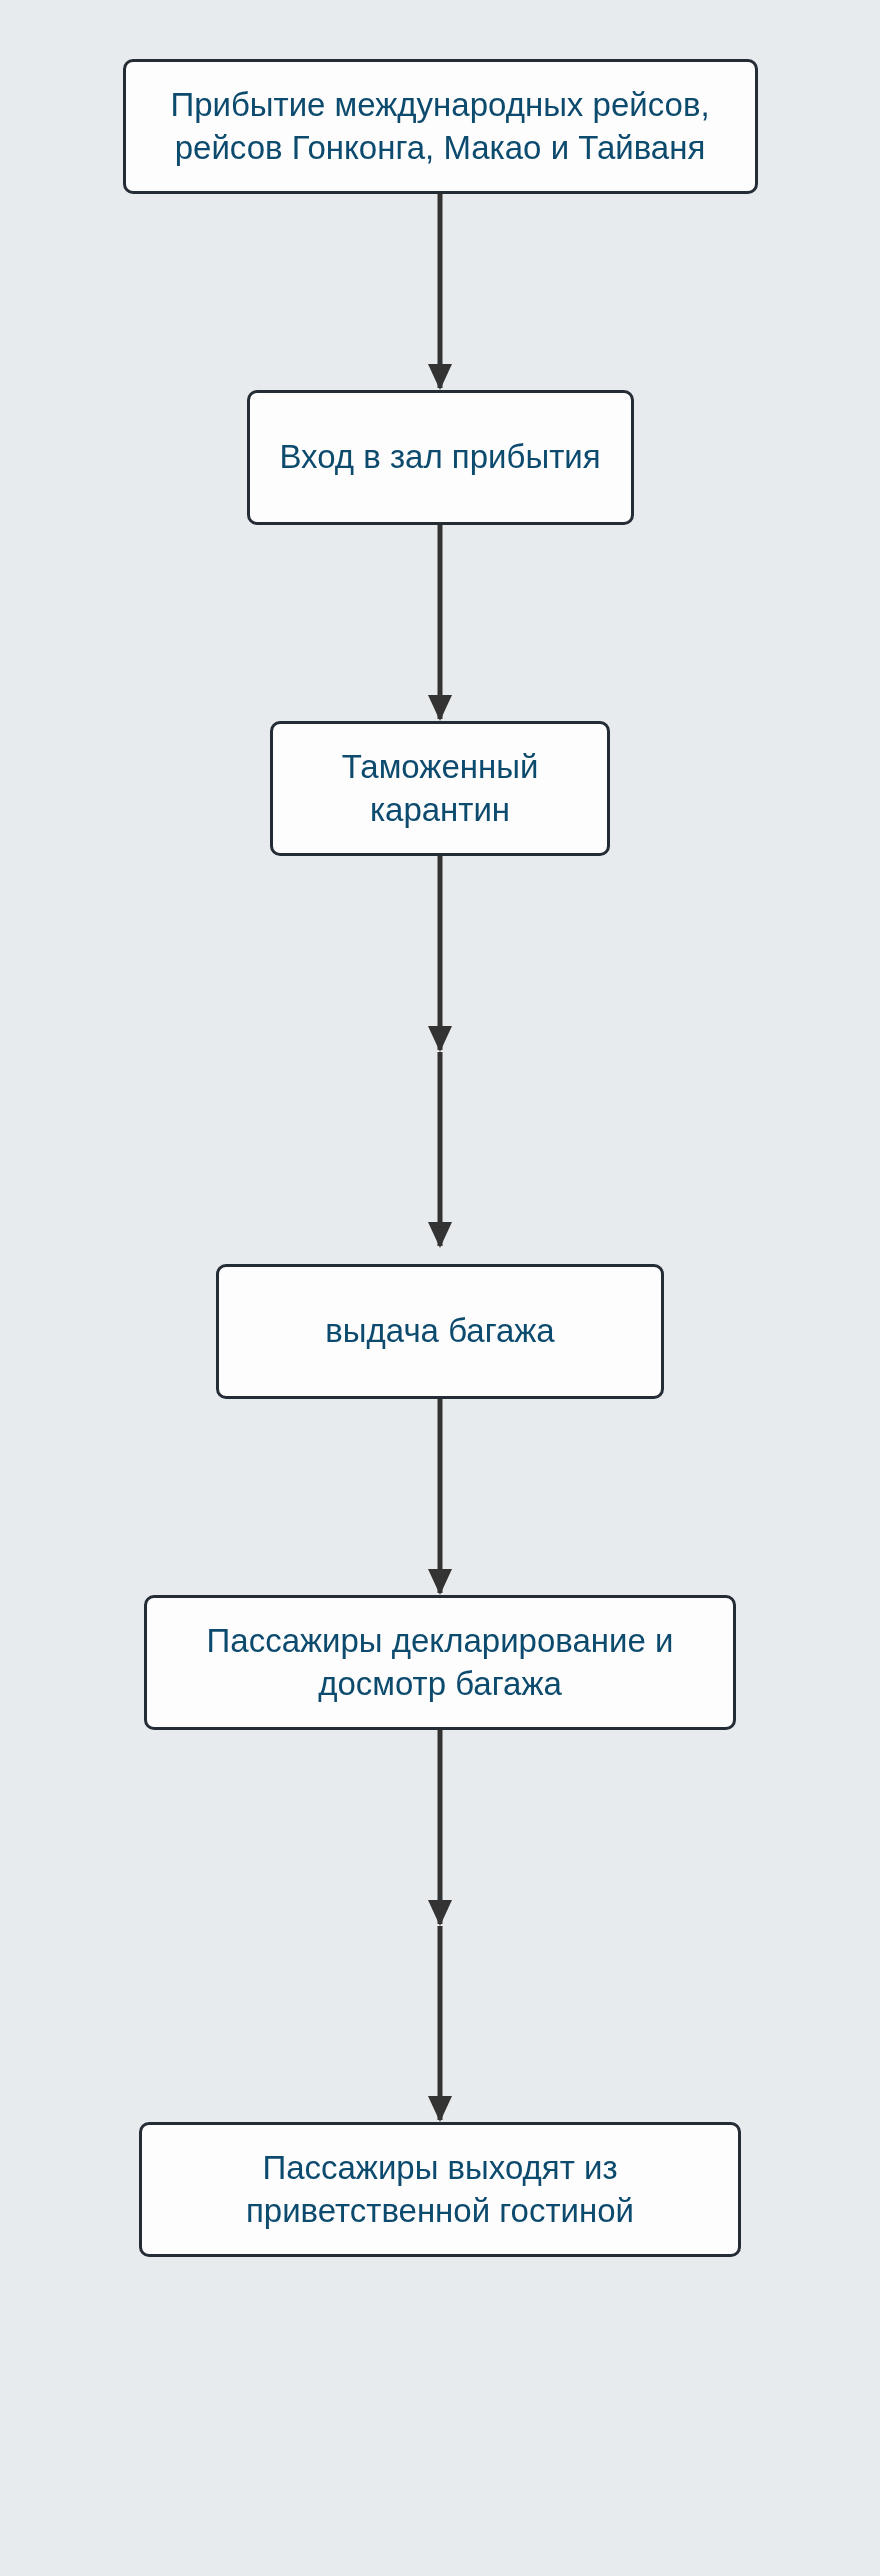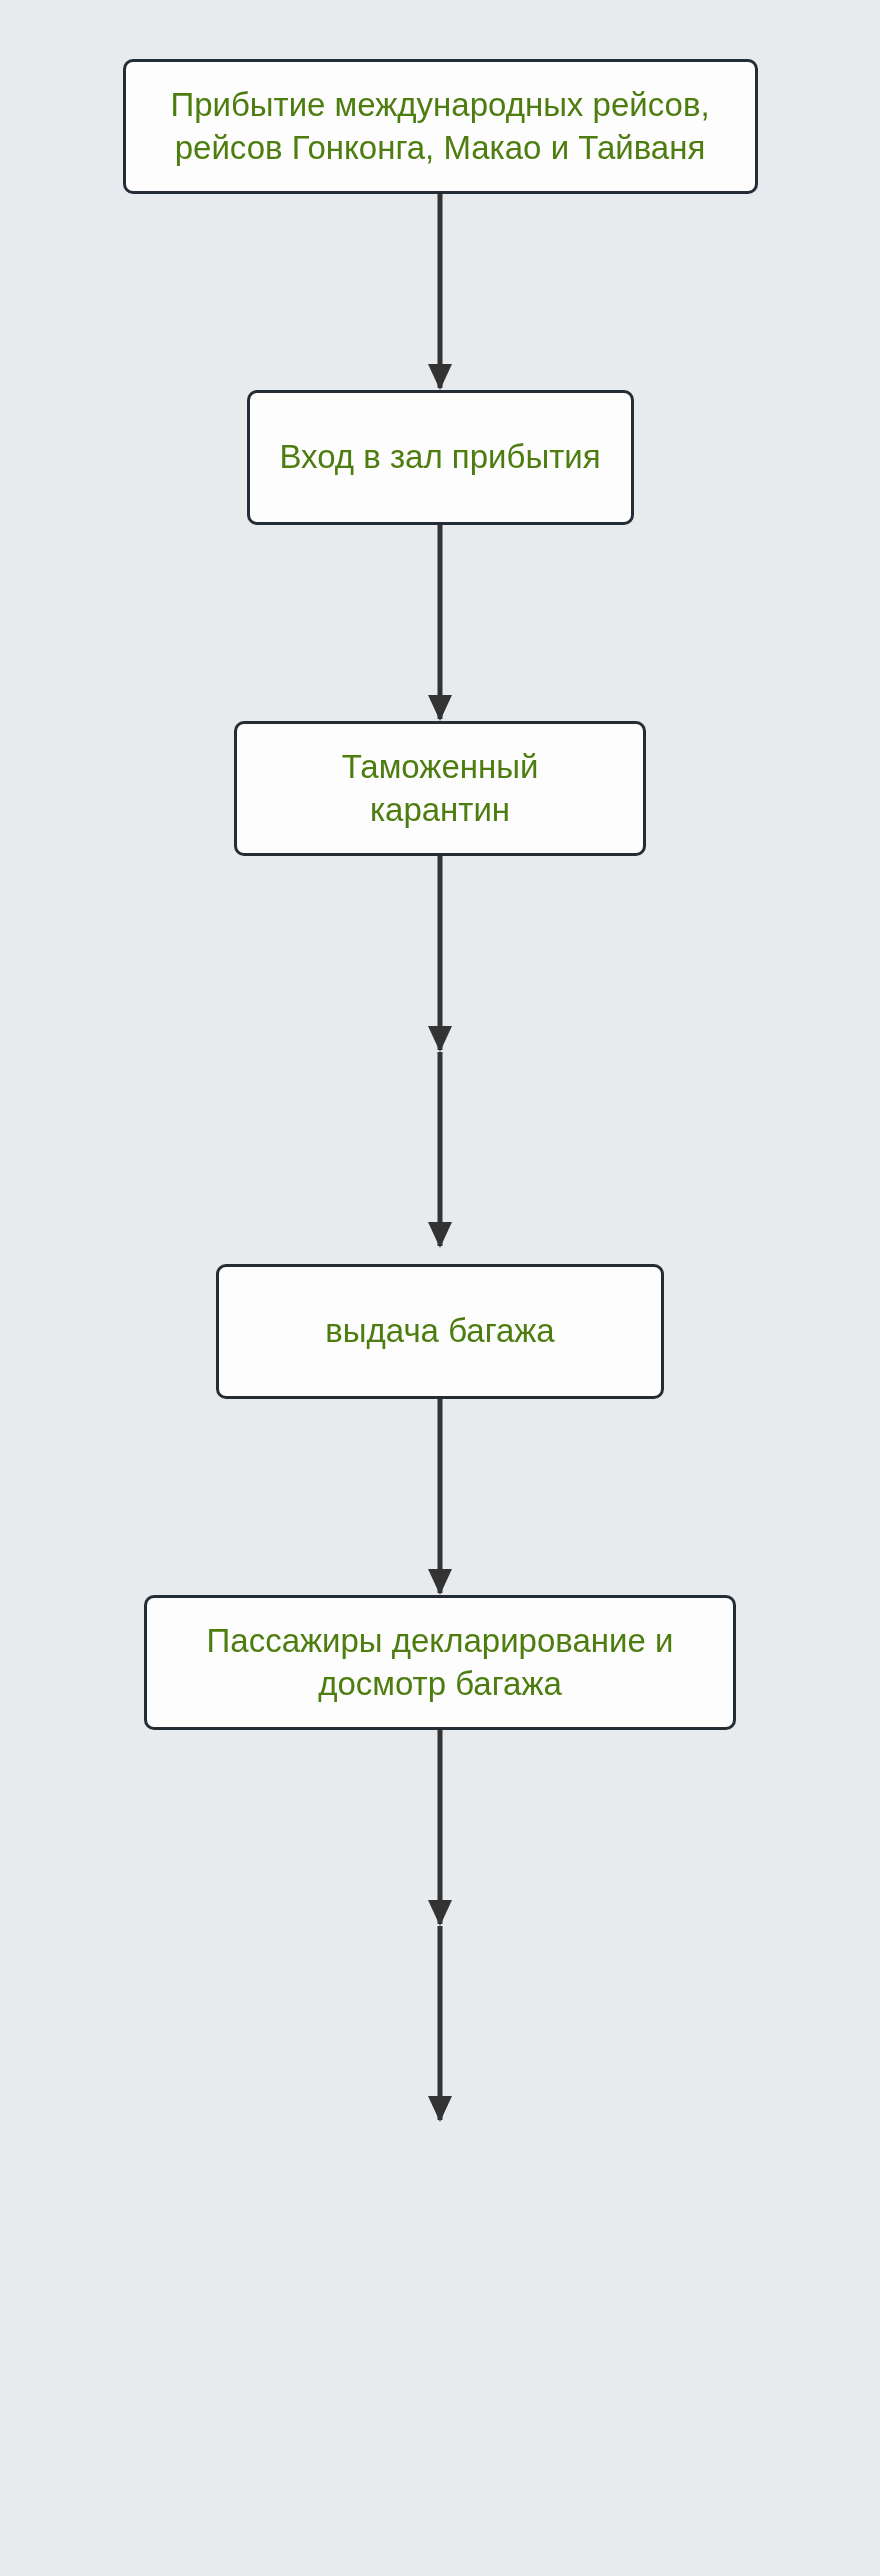"Прибытие международных рейсов," .node { color: #4d7c0f -> #0c4a6e }
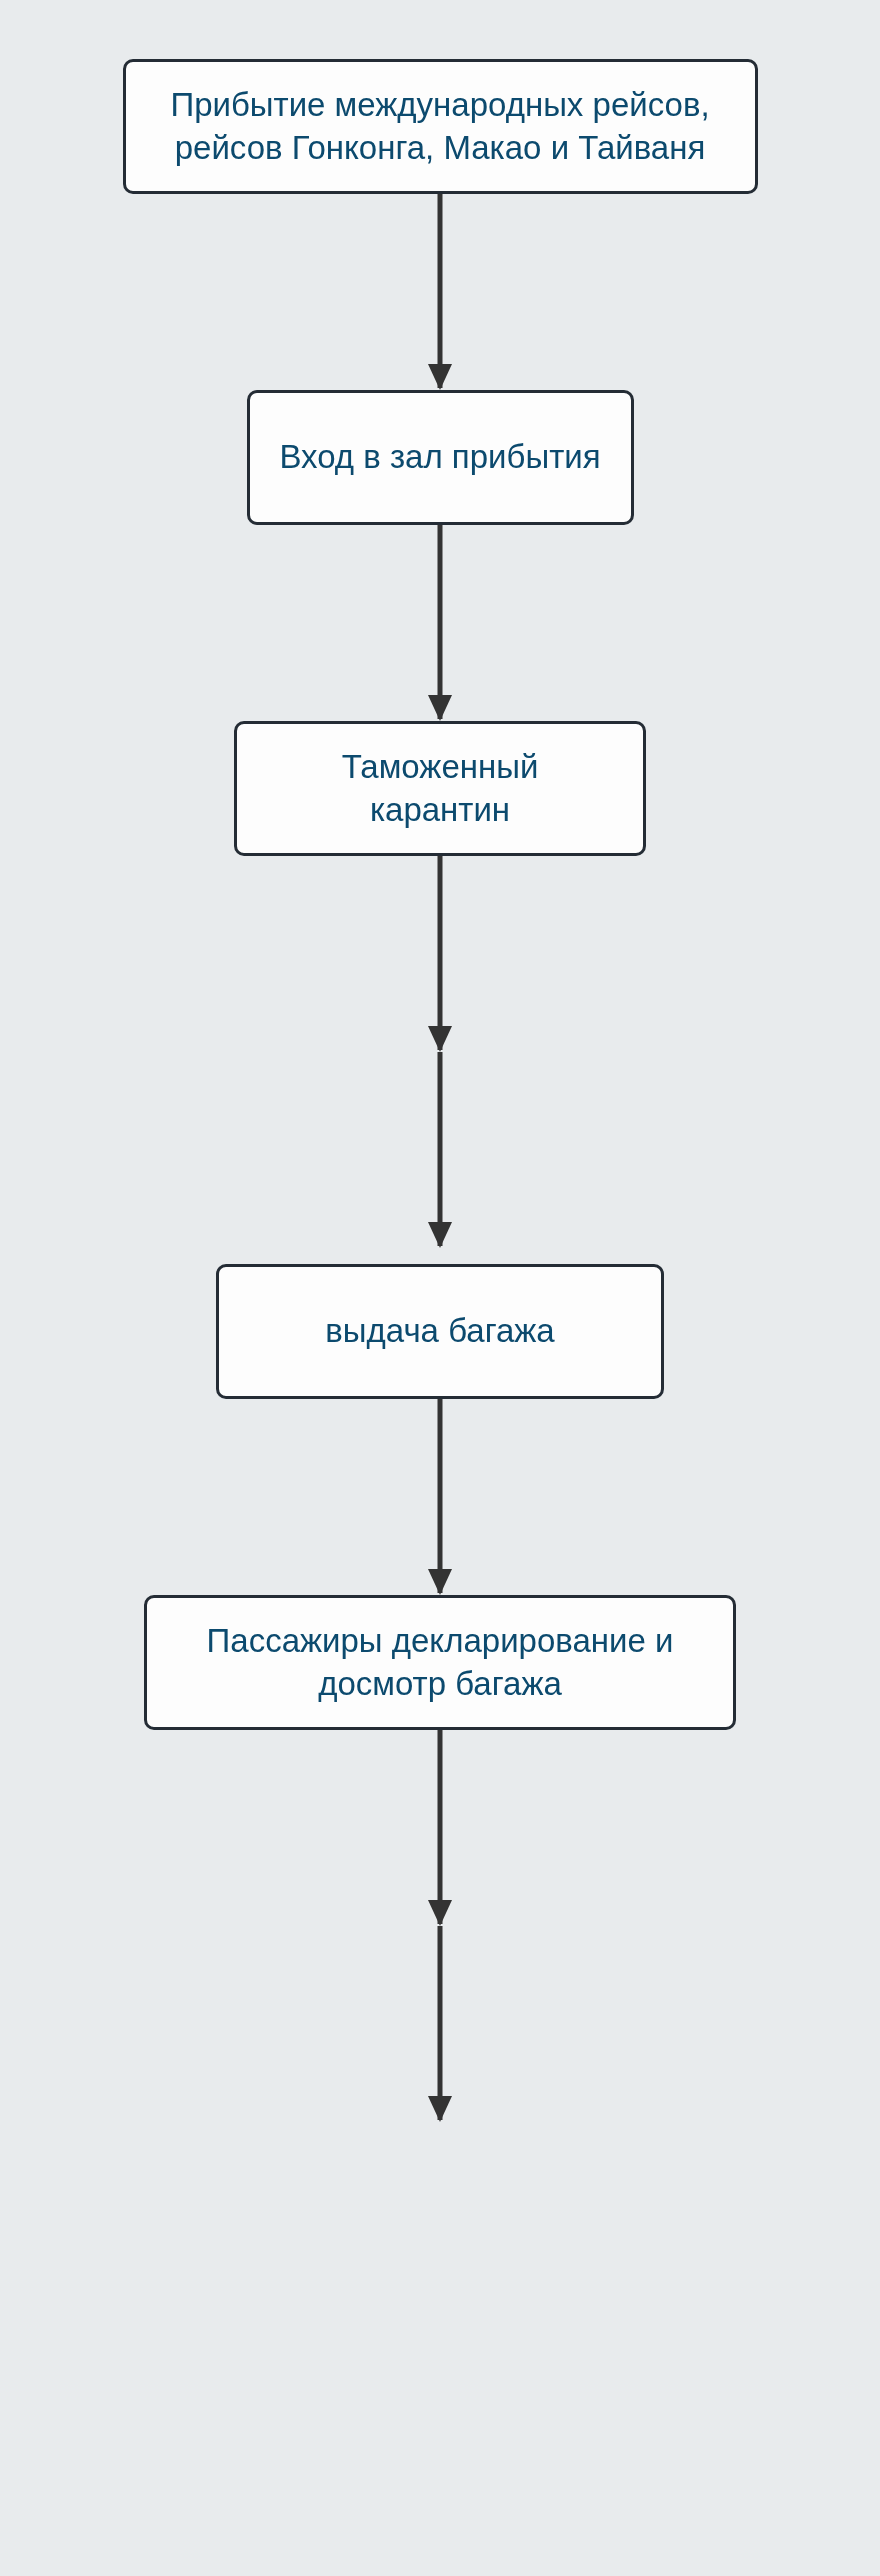"Таможенный" .w3 { width: 412px -> 340px }
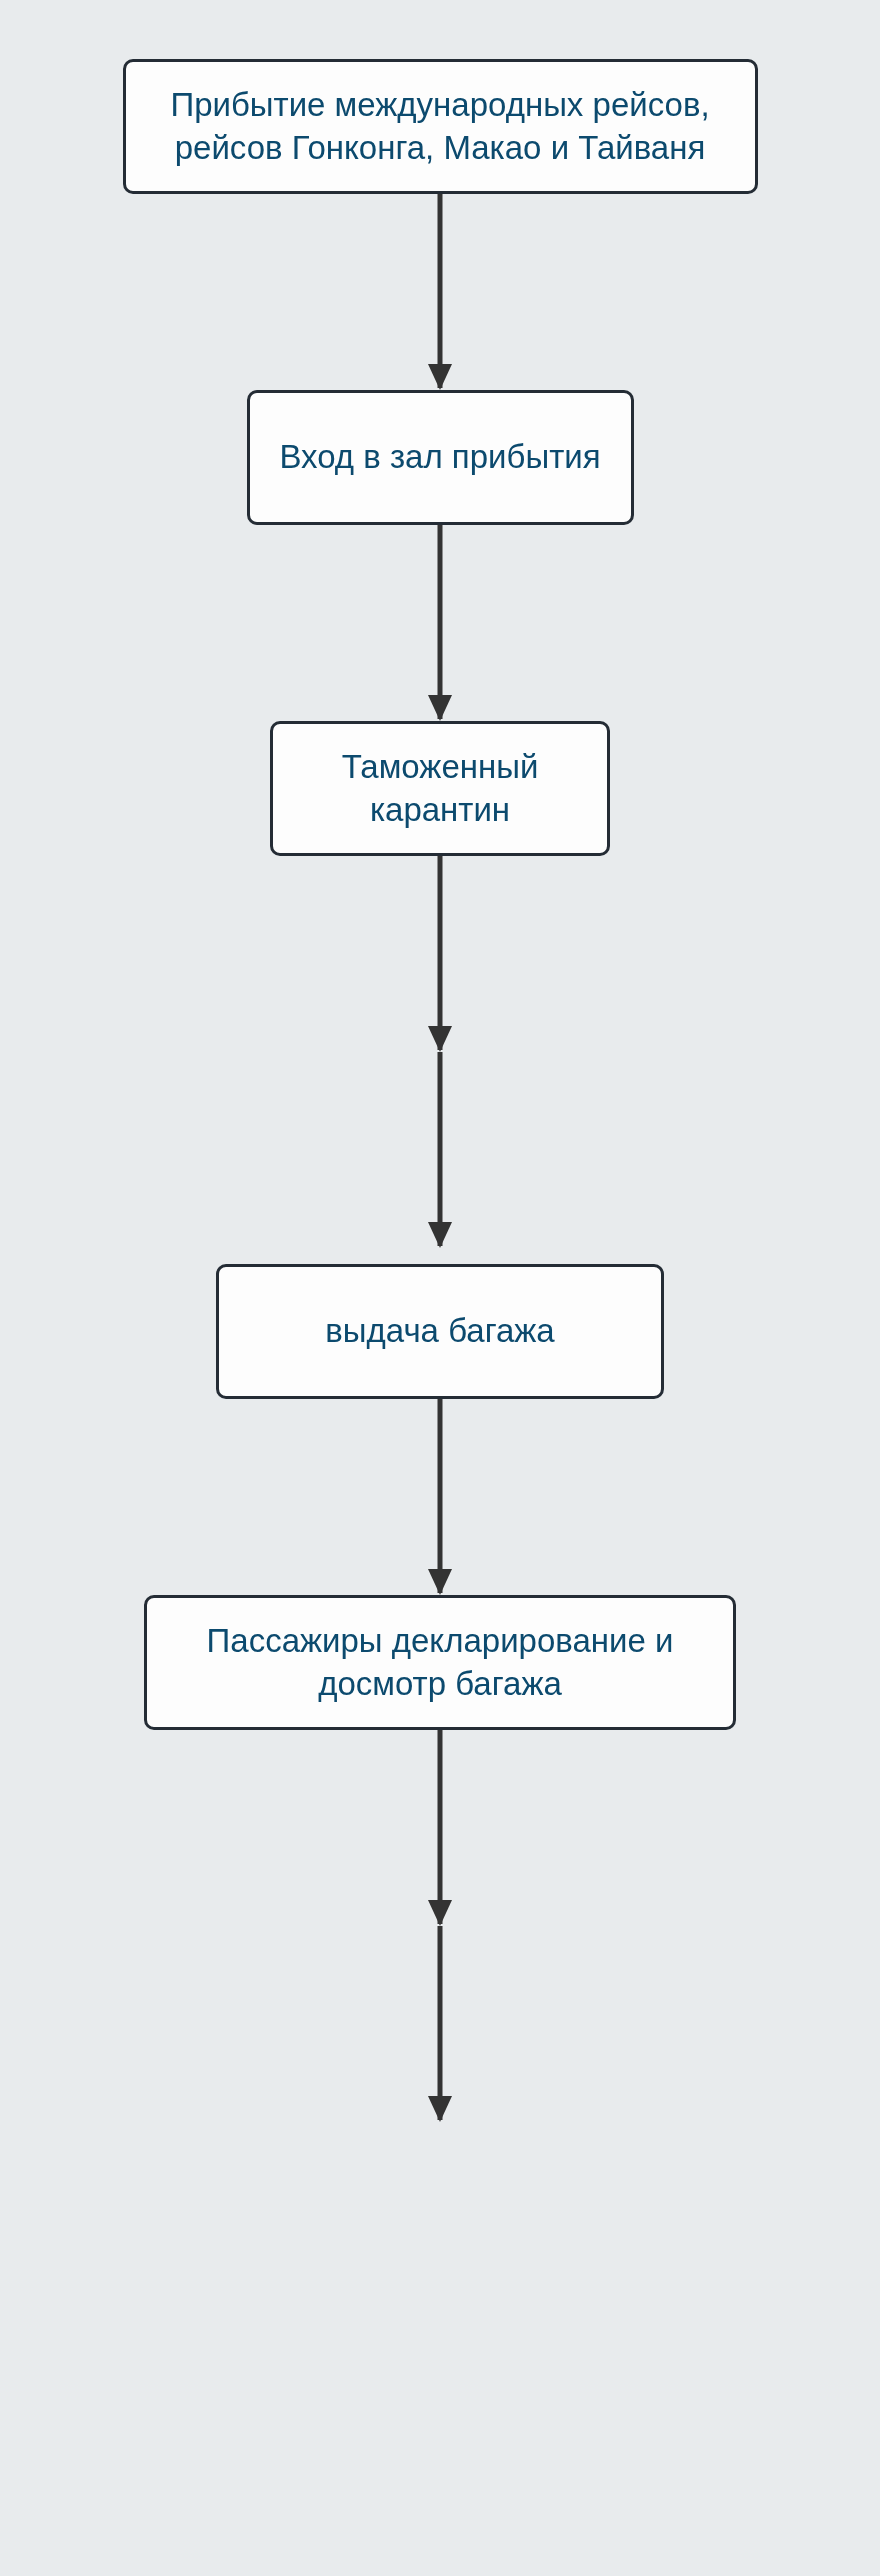"Пассажиры выходят из" div.node { html: none -> <div> <span>Пассажиры выходят из приветственной гостиной</span> </div> }
